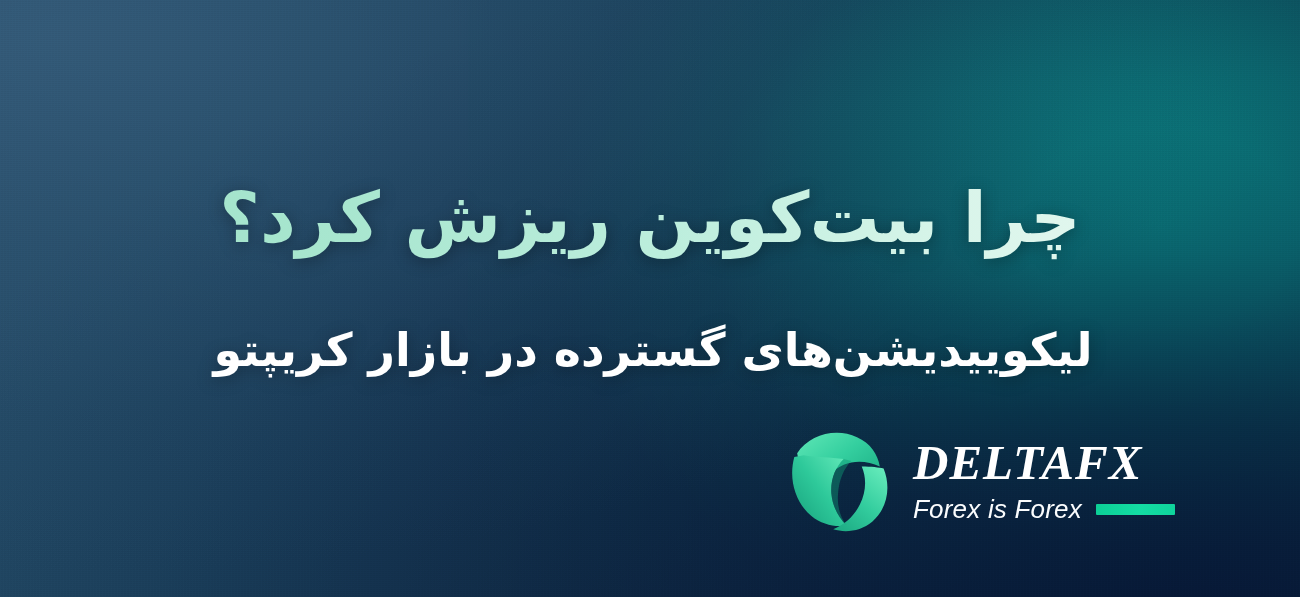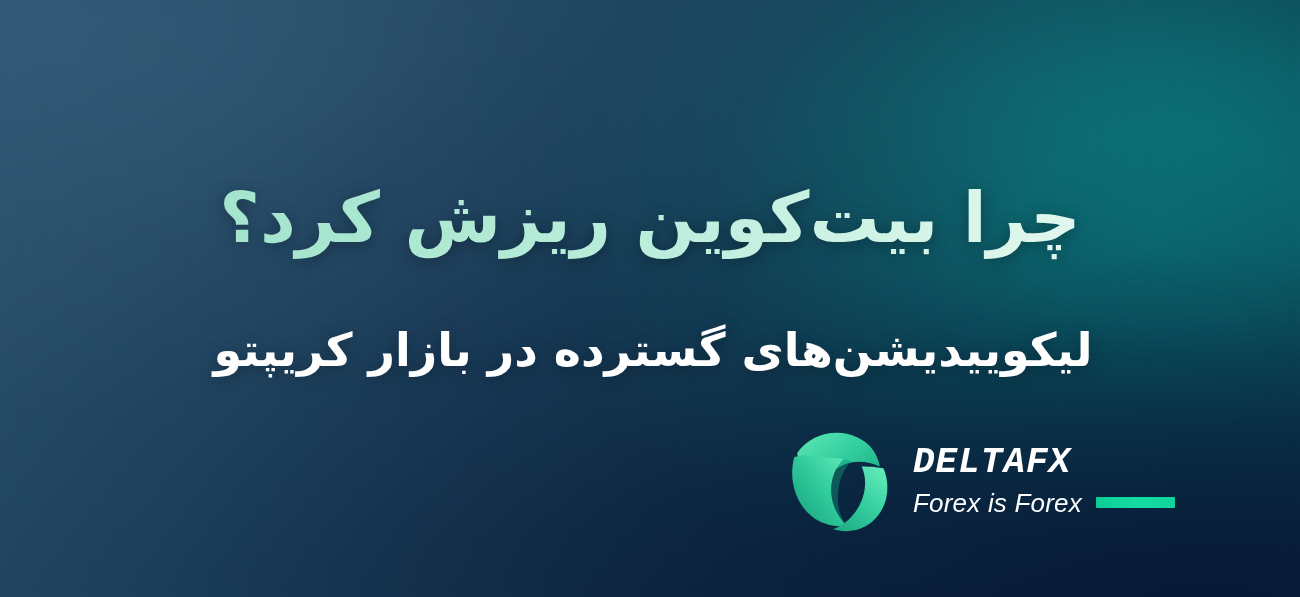"DELTAFX" .logo-wordmark { font-family: Liberation Mono, monospace -> Liberation Serif, serif; font-size: 36px -> 49px }
